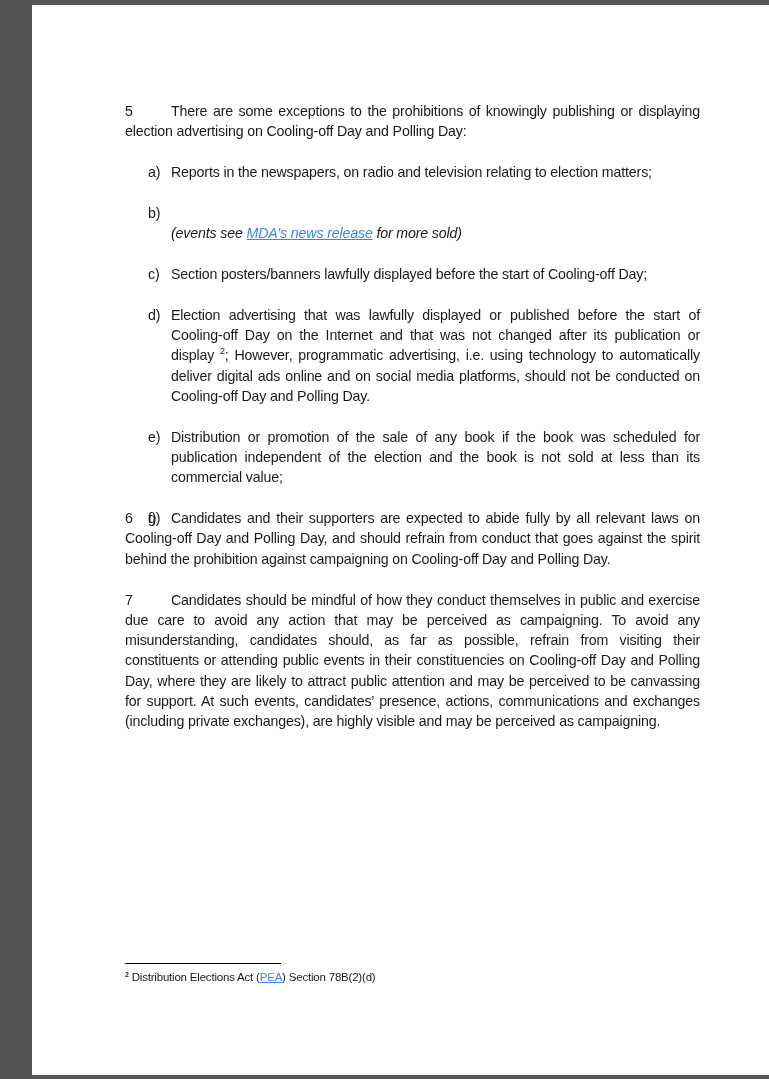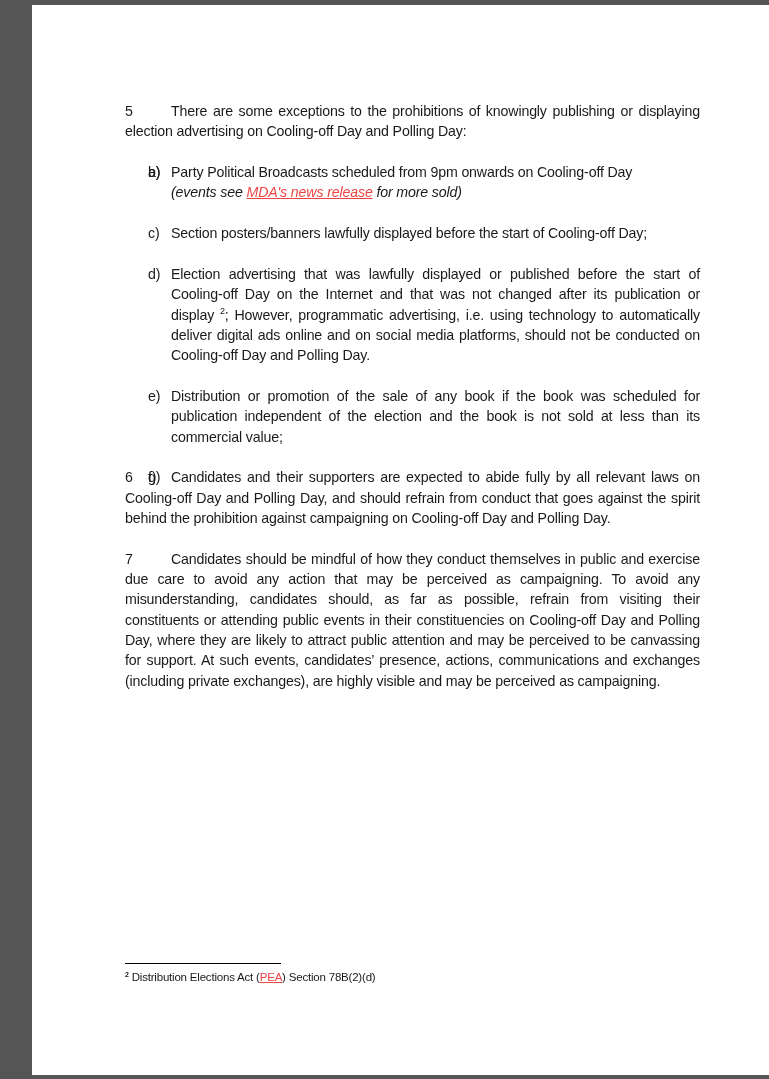"Reports in the newspapers, on" span { html: none -> <span>Reports in the newspapers, on radio and television relating to election matters;</span> }
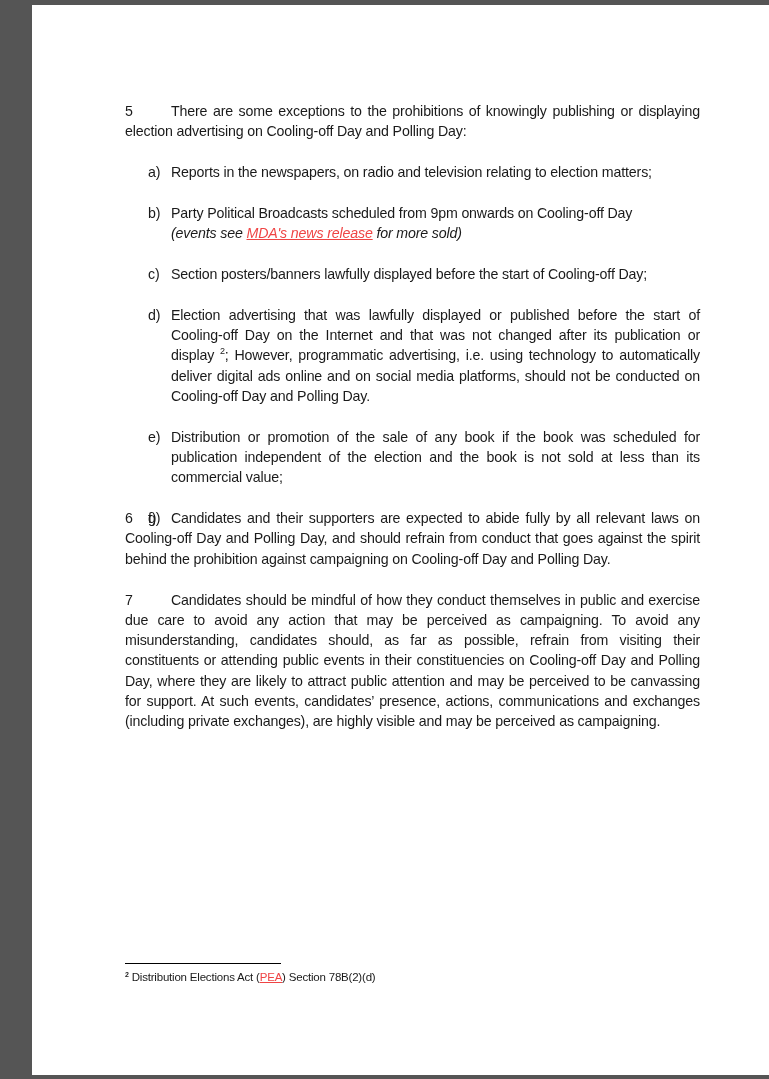"Party Political Broadcasts scheduled" span { html: <span>Party Political Broadcasts scheduled from 9pm onwards on Cooling-off Day</span> -> none }
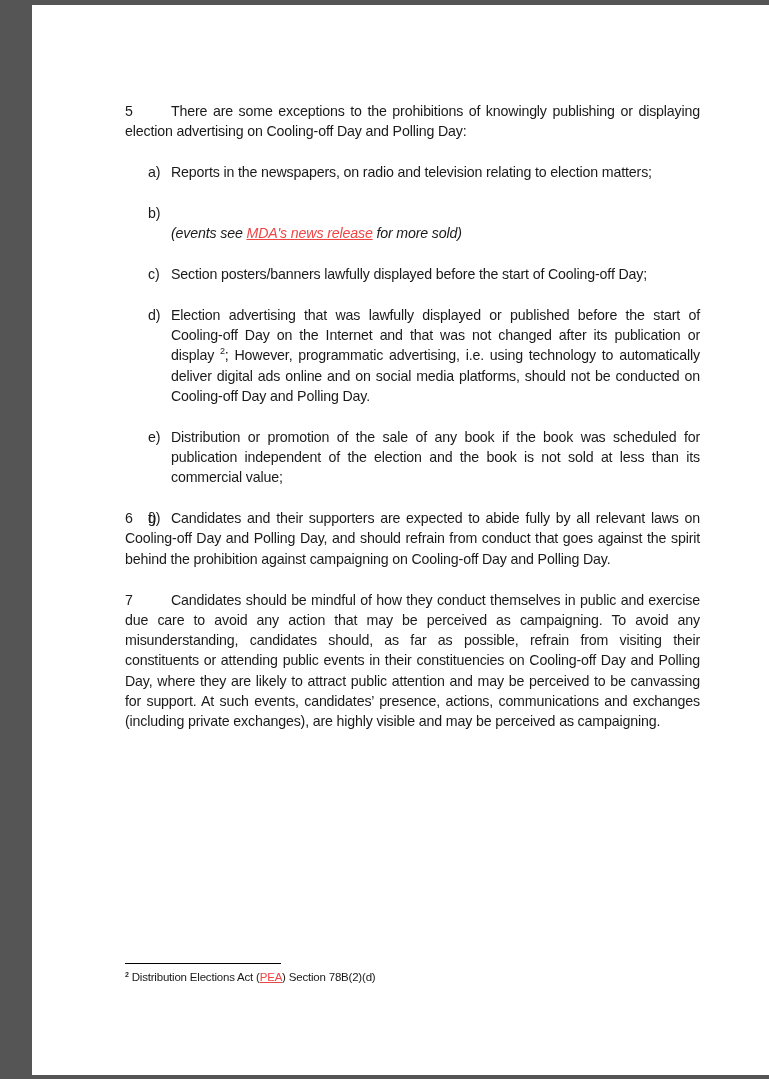"MDA's news release" a.link { color: #ef4444 -> #3b82f6 }
